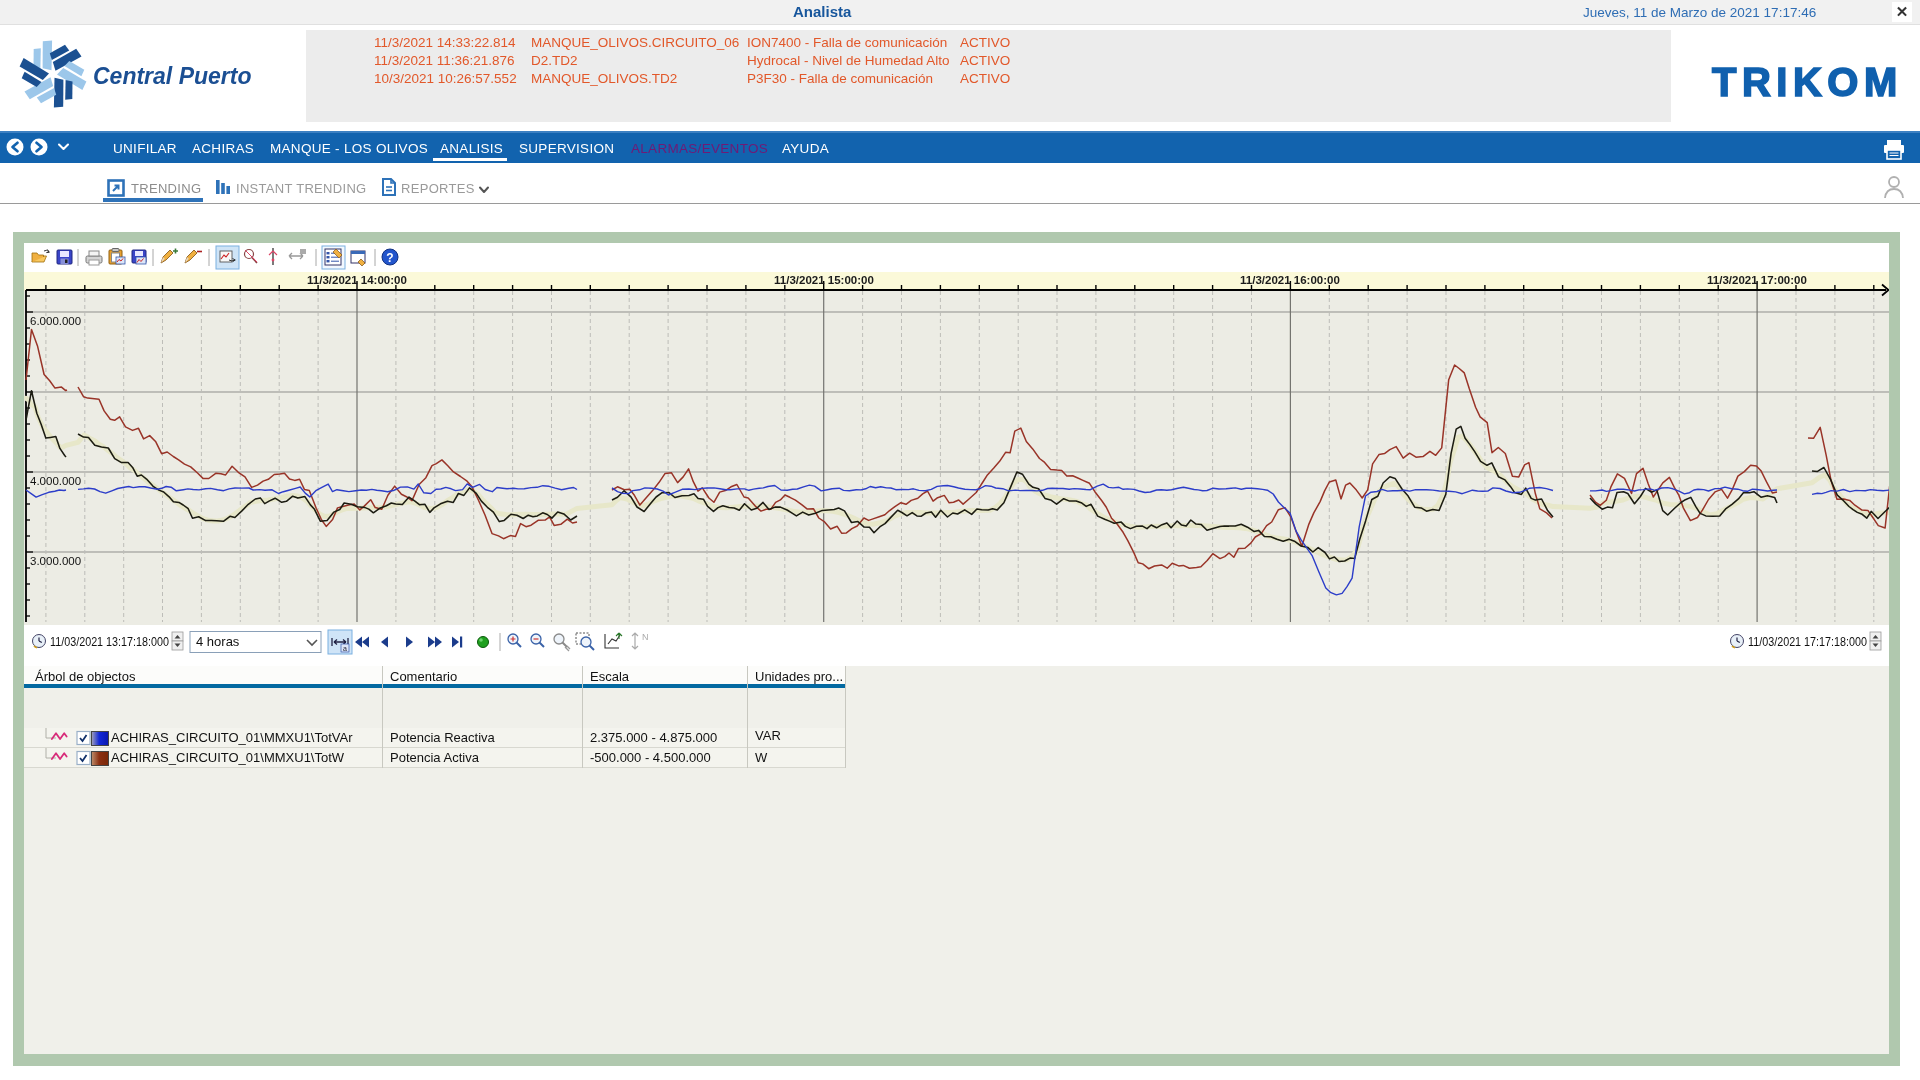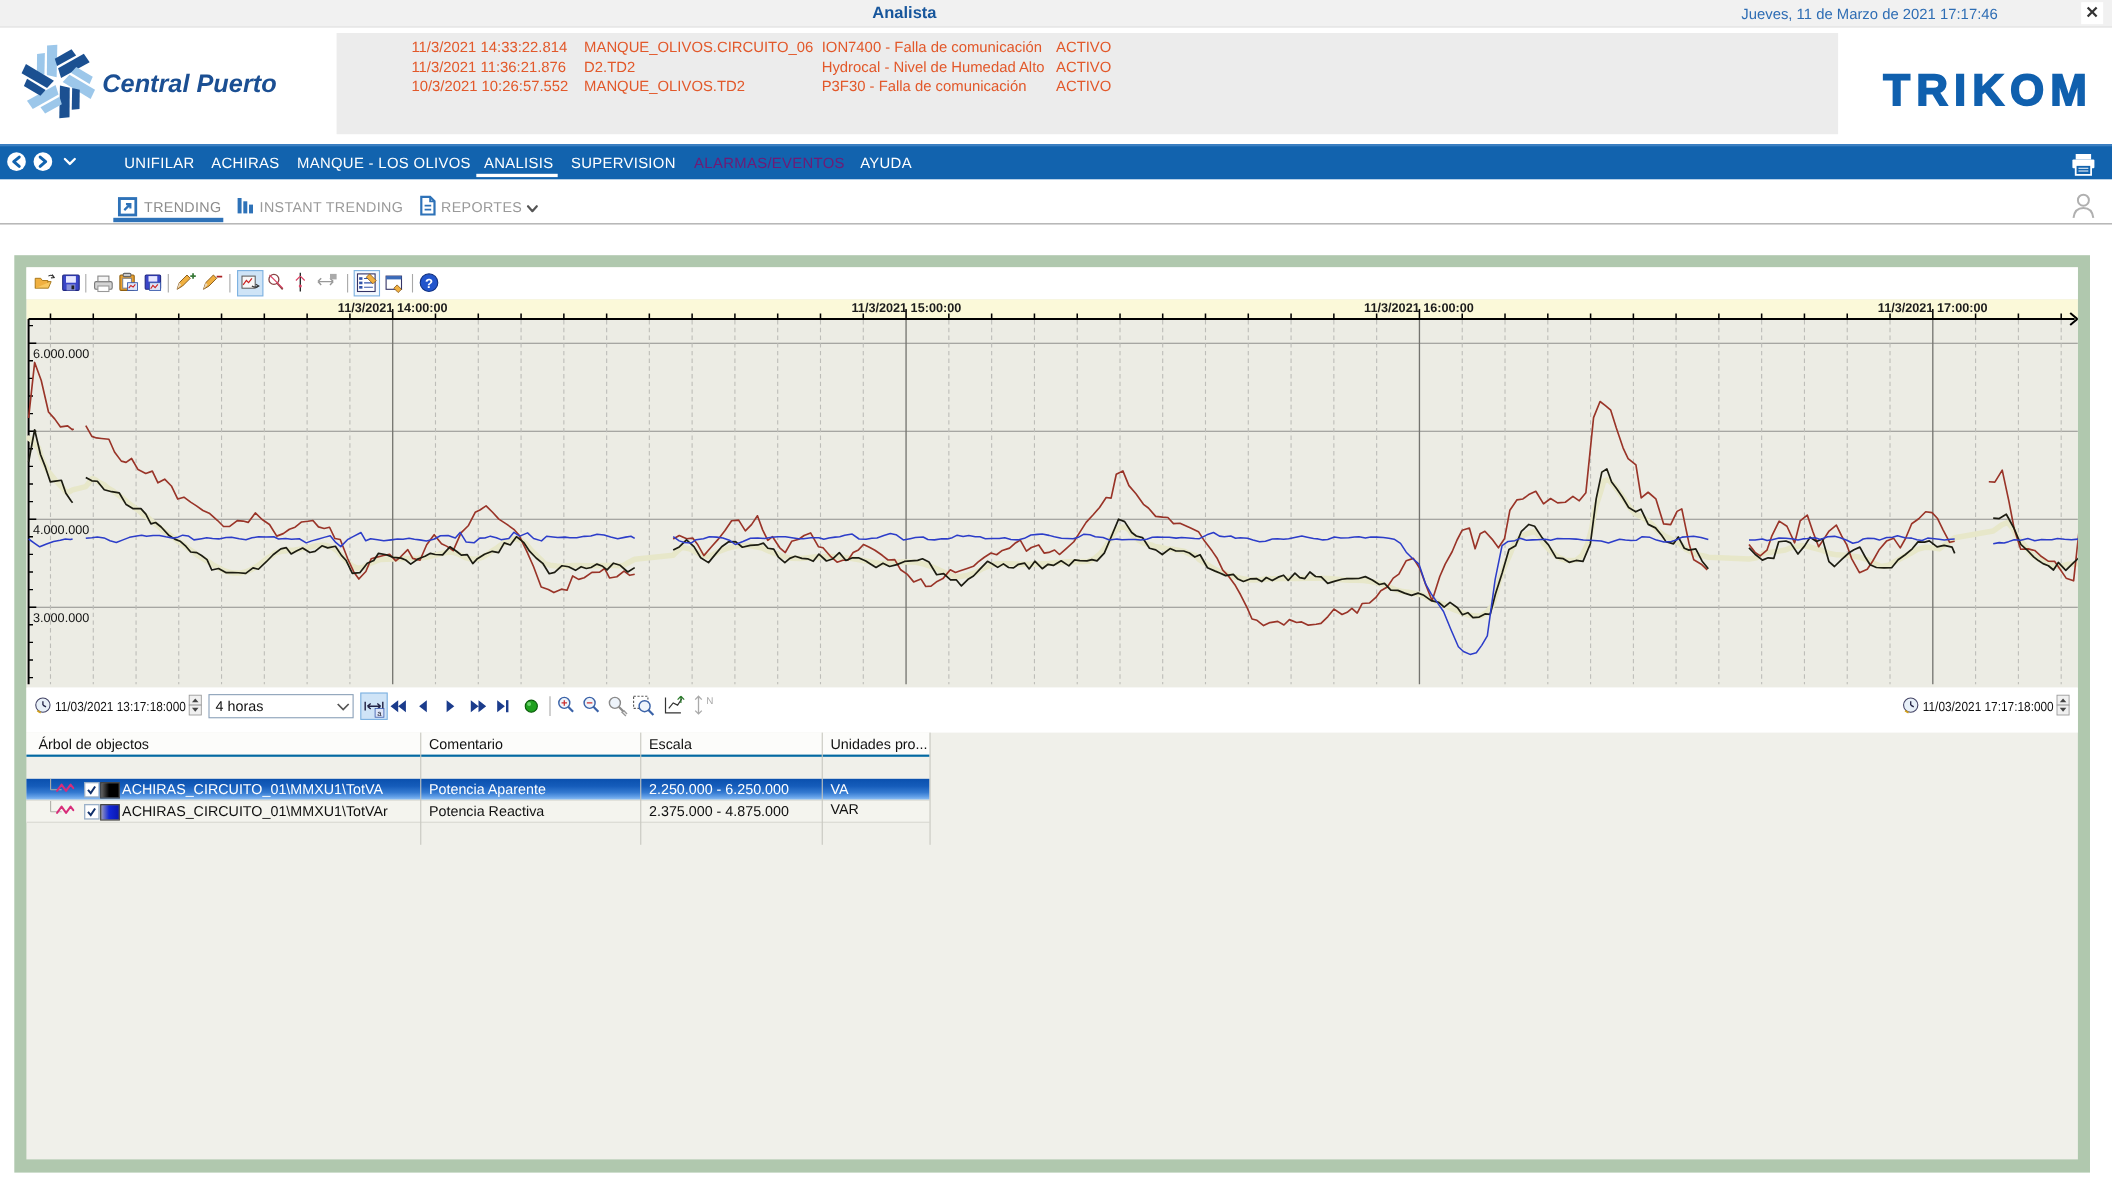"Árbol de objectos" div { border-bottom: 2px solid #0369a1 -> 4px solid #0369a1 }
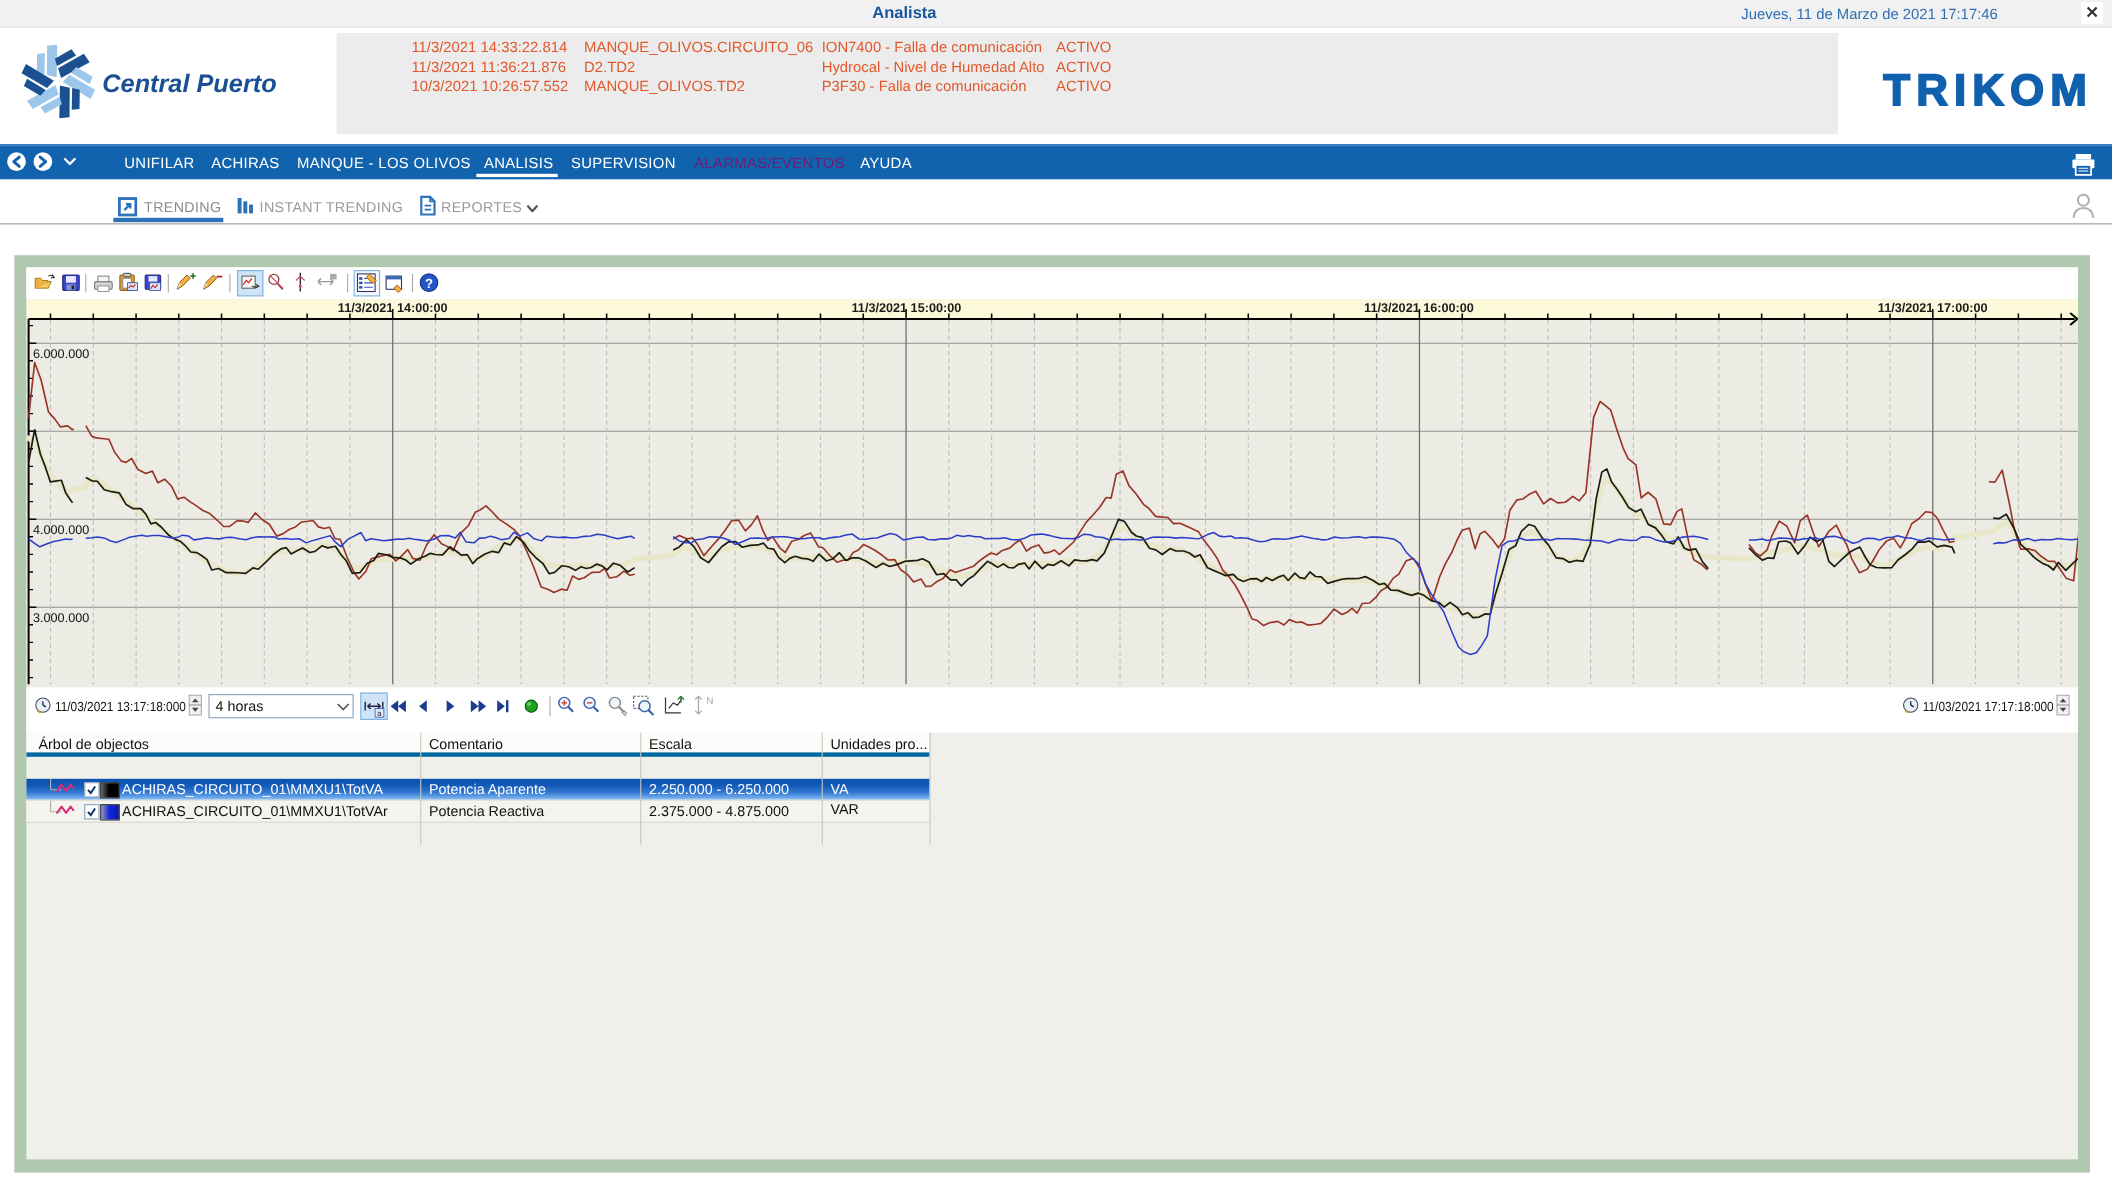"ACHIRAS_CIRCUITO_01\MMXU1\TotVA" div { html: <div> <svg> <path></path> <path></path> <path></path> <rect></rect> <path></path> <rect></rect> </svg> <span></span> <span>ACHIRAS_CIRCUITO_01\MMXU1\TotVA</span> <span>Potencia Aparente</span> <span>2.250.000 - 6.250.000</span> <span>VA</span> </div> -> none }
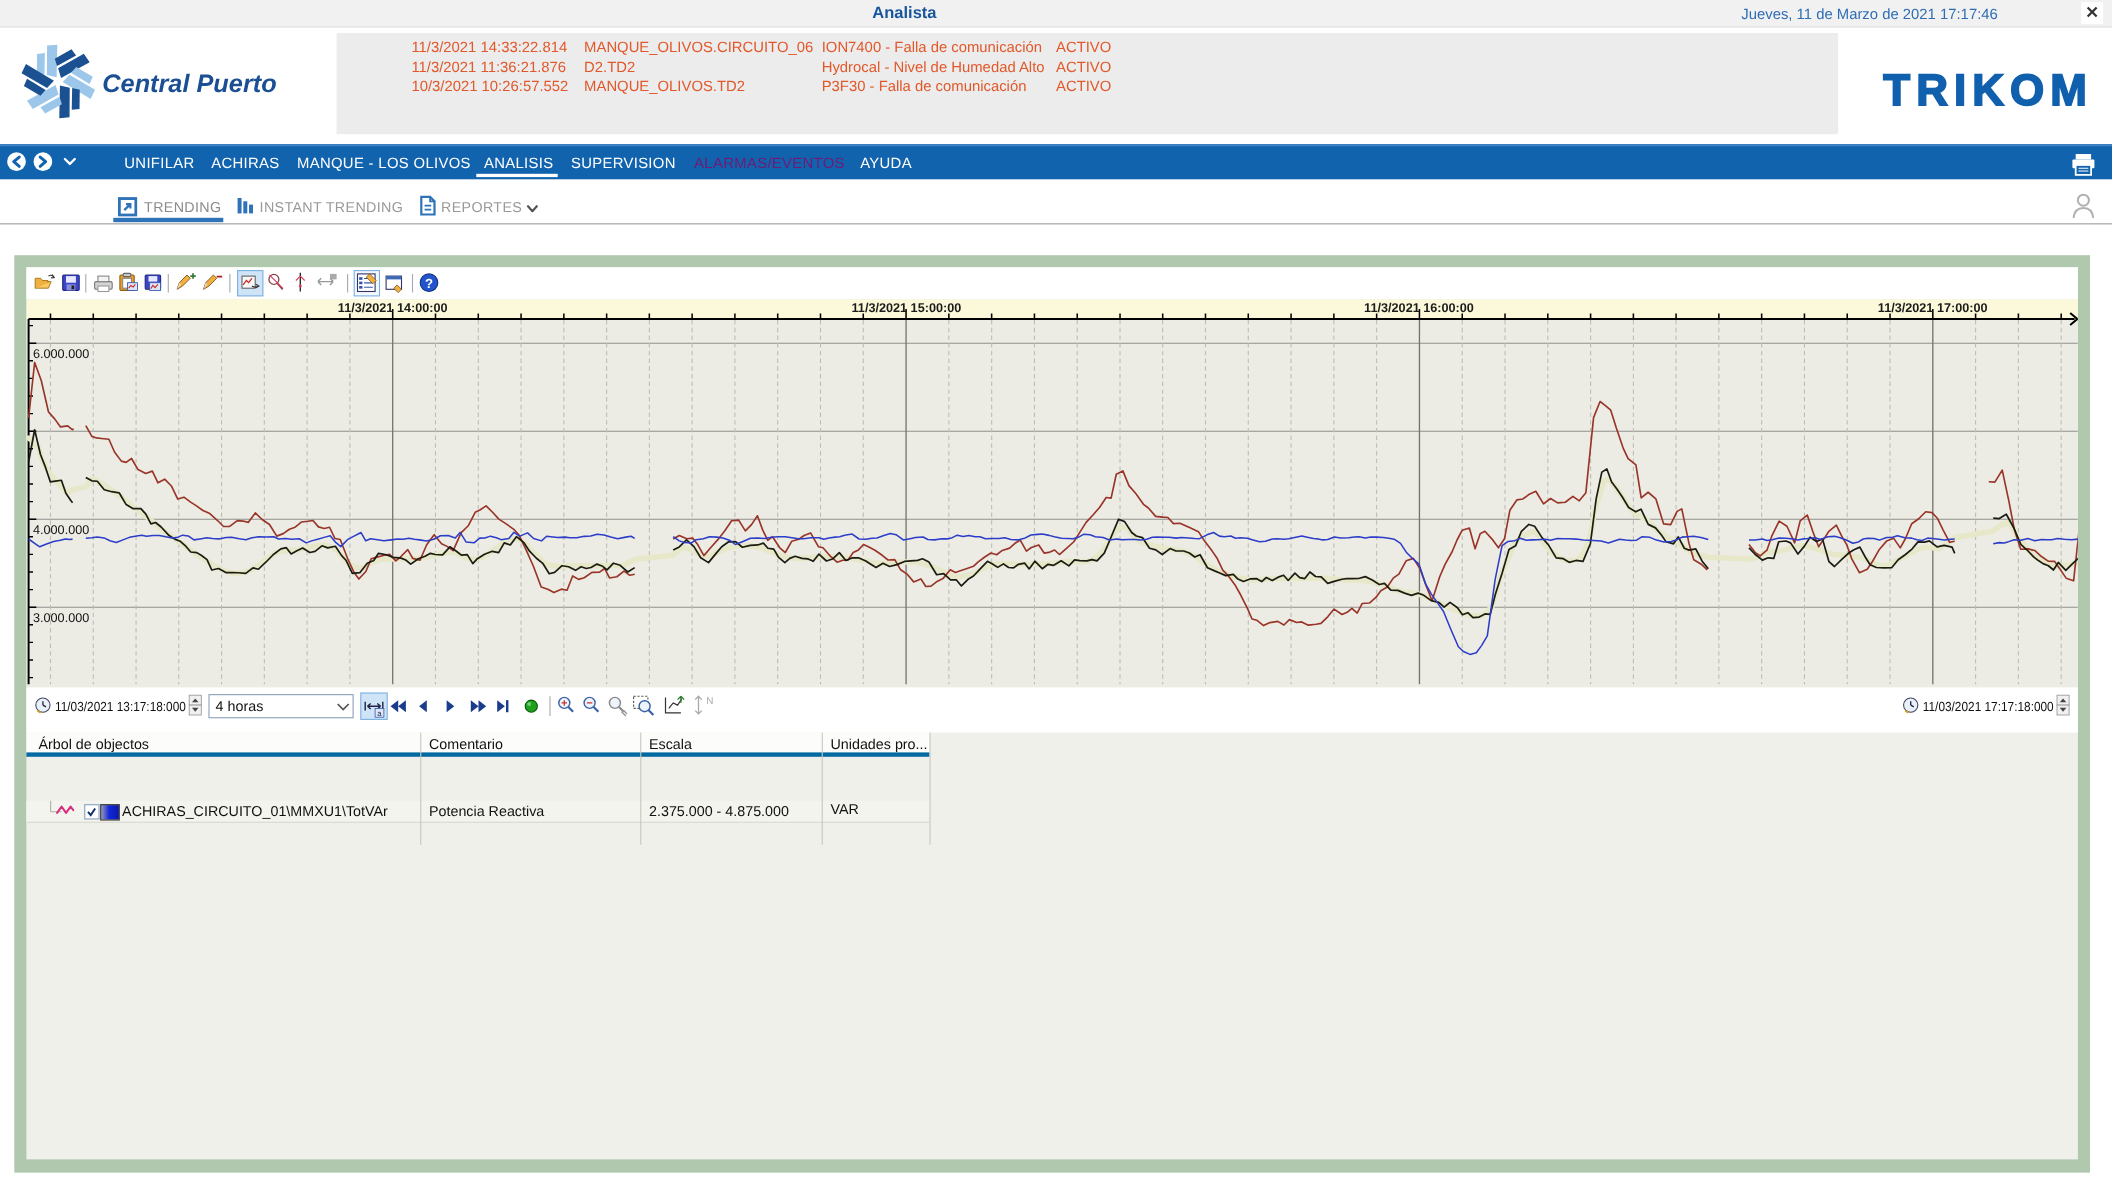"ACHIRAS_CIRCUITO_01\MMXU1\TotW" div { html: none -> <div> <svg> <path></path> <path></path> <path></path> <rect></rect> <path></path> <rect></rect> </svg> <span></span> <span>ACHIRAS_CIRCUITO_01\MMXU1\TotW</span> <span>Potencia Activa</span> <span>-500.000 - 4.500.000</span> <span>W</span> </div> }
